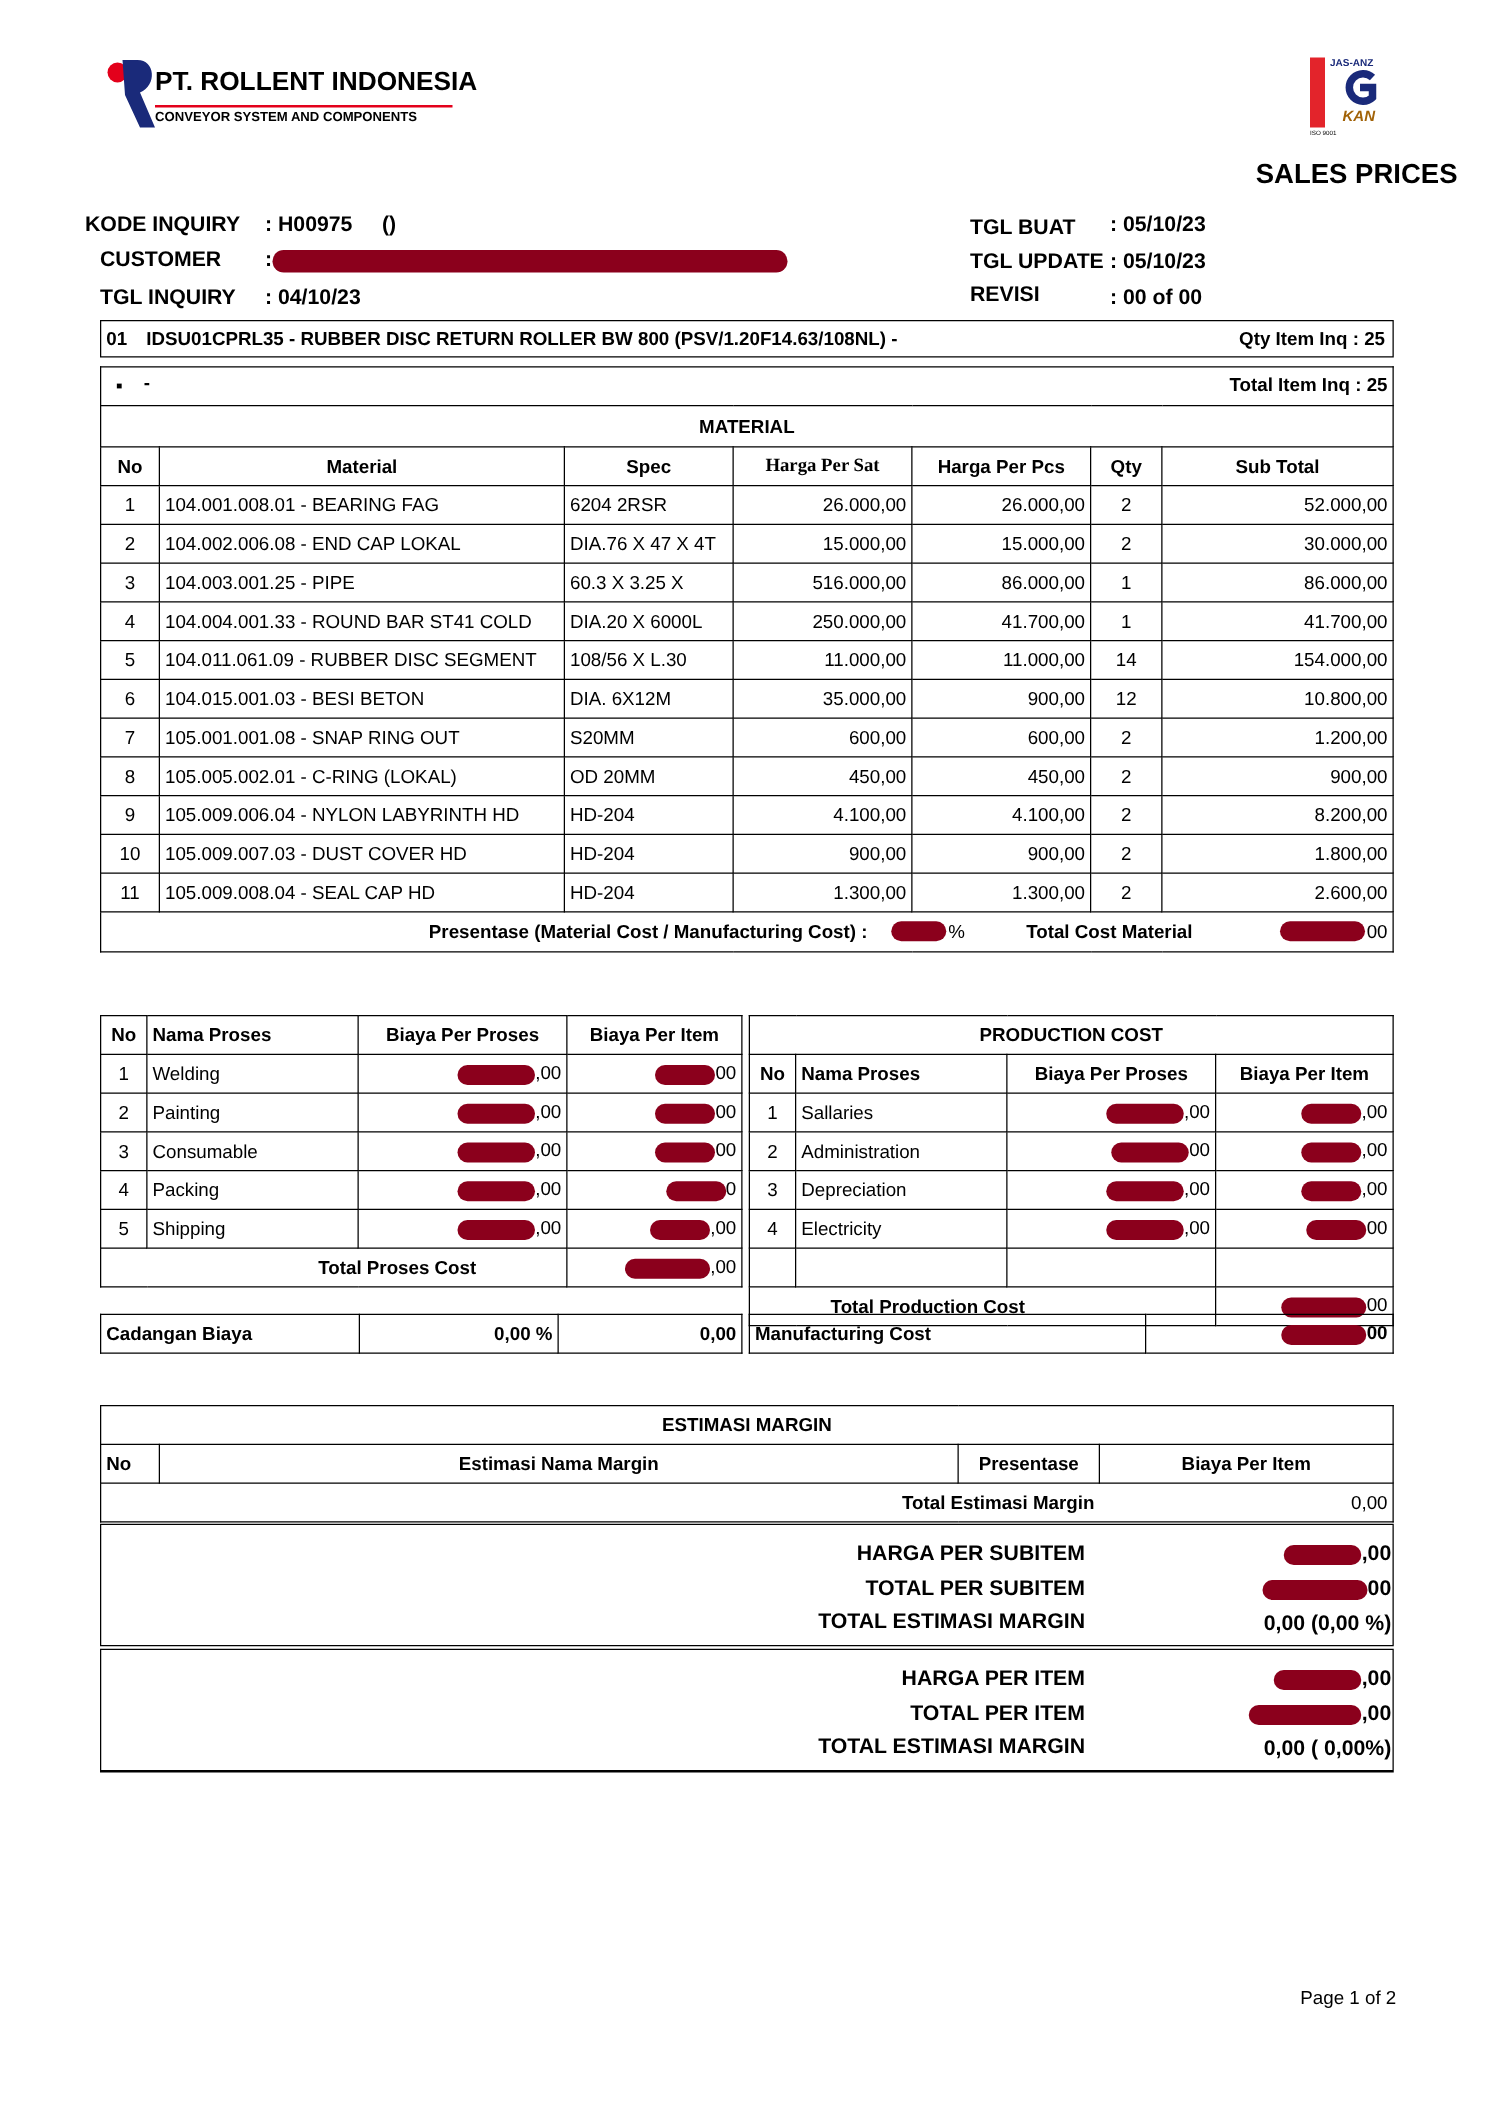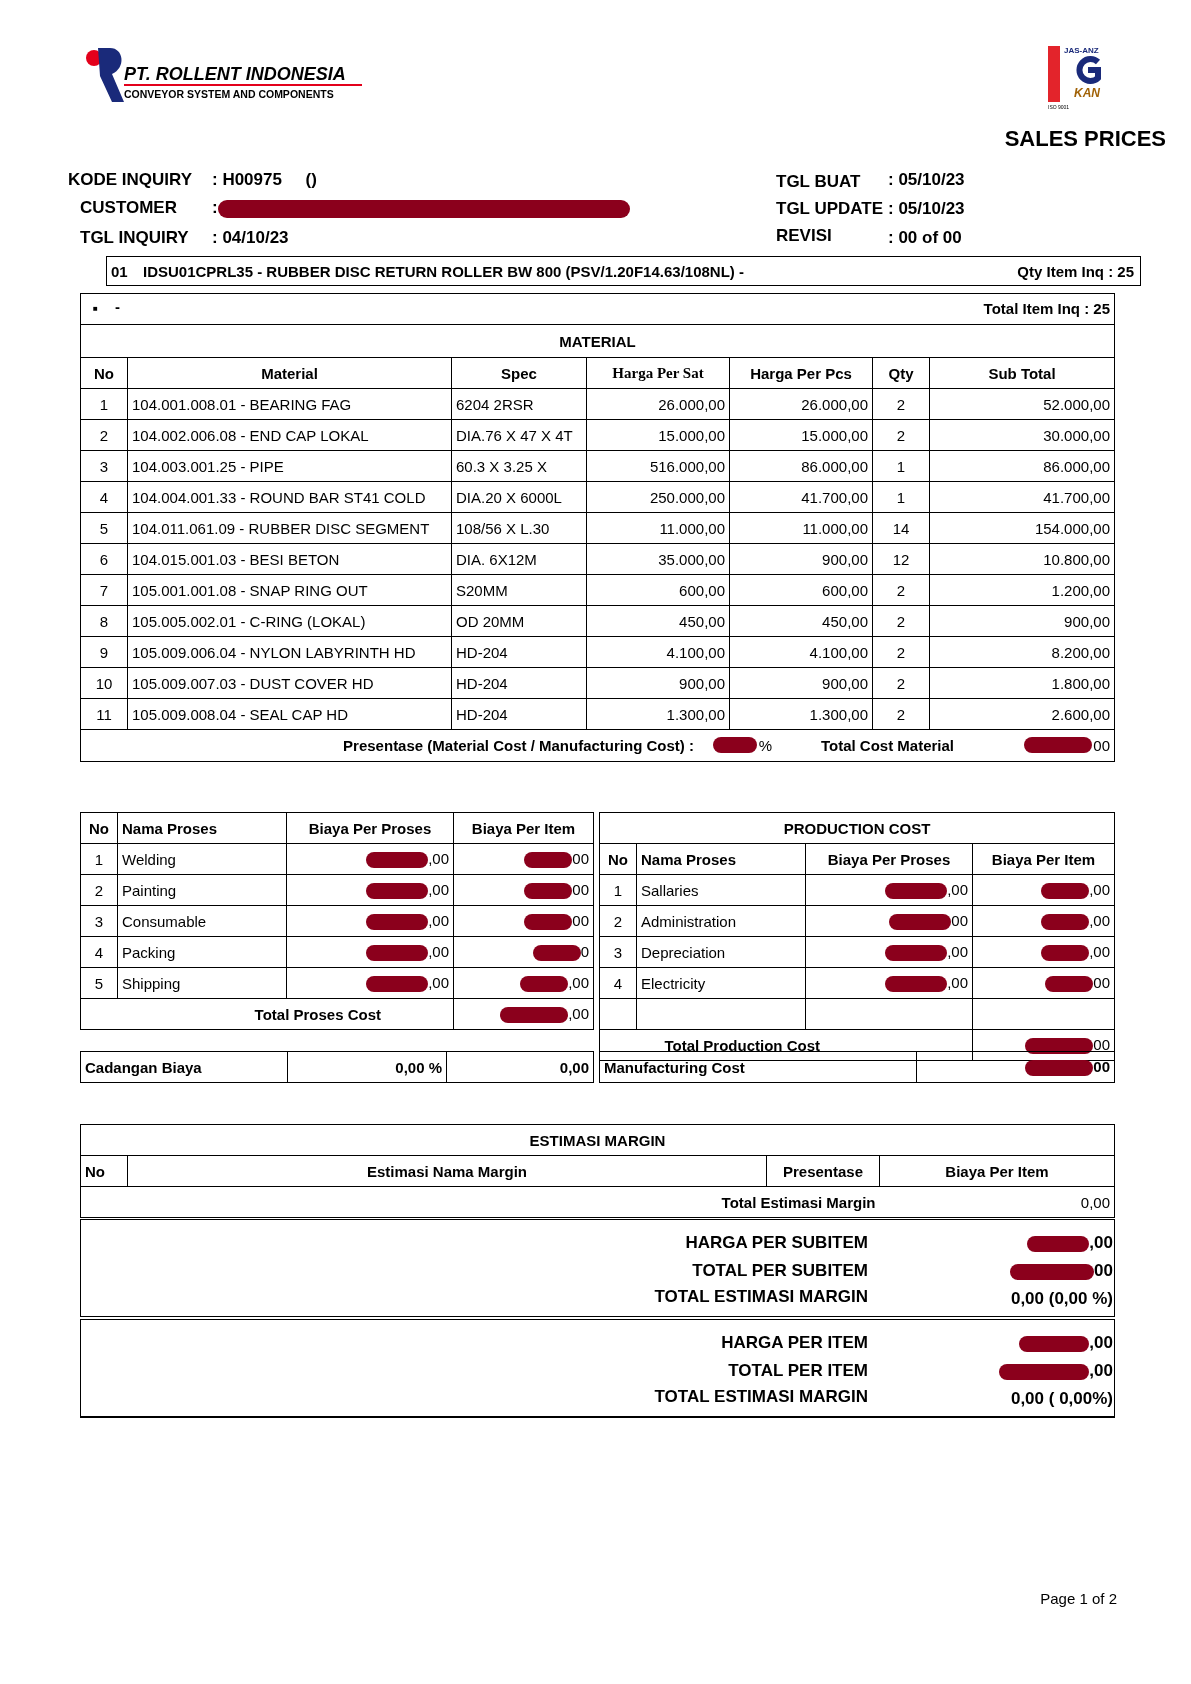"PT. ROLLENT INDONESIA" div.abs { font-size: 18px -> 21px; font-style: italic -> none; top: 18px -> 8px }
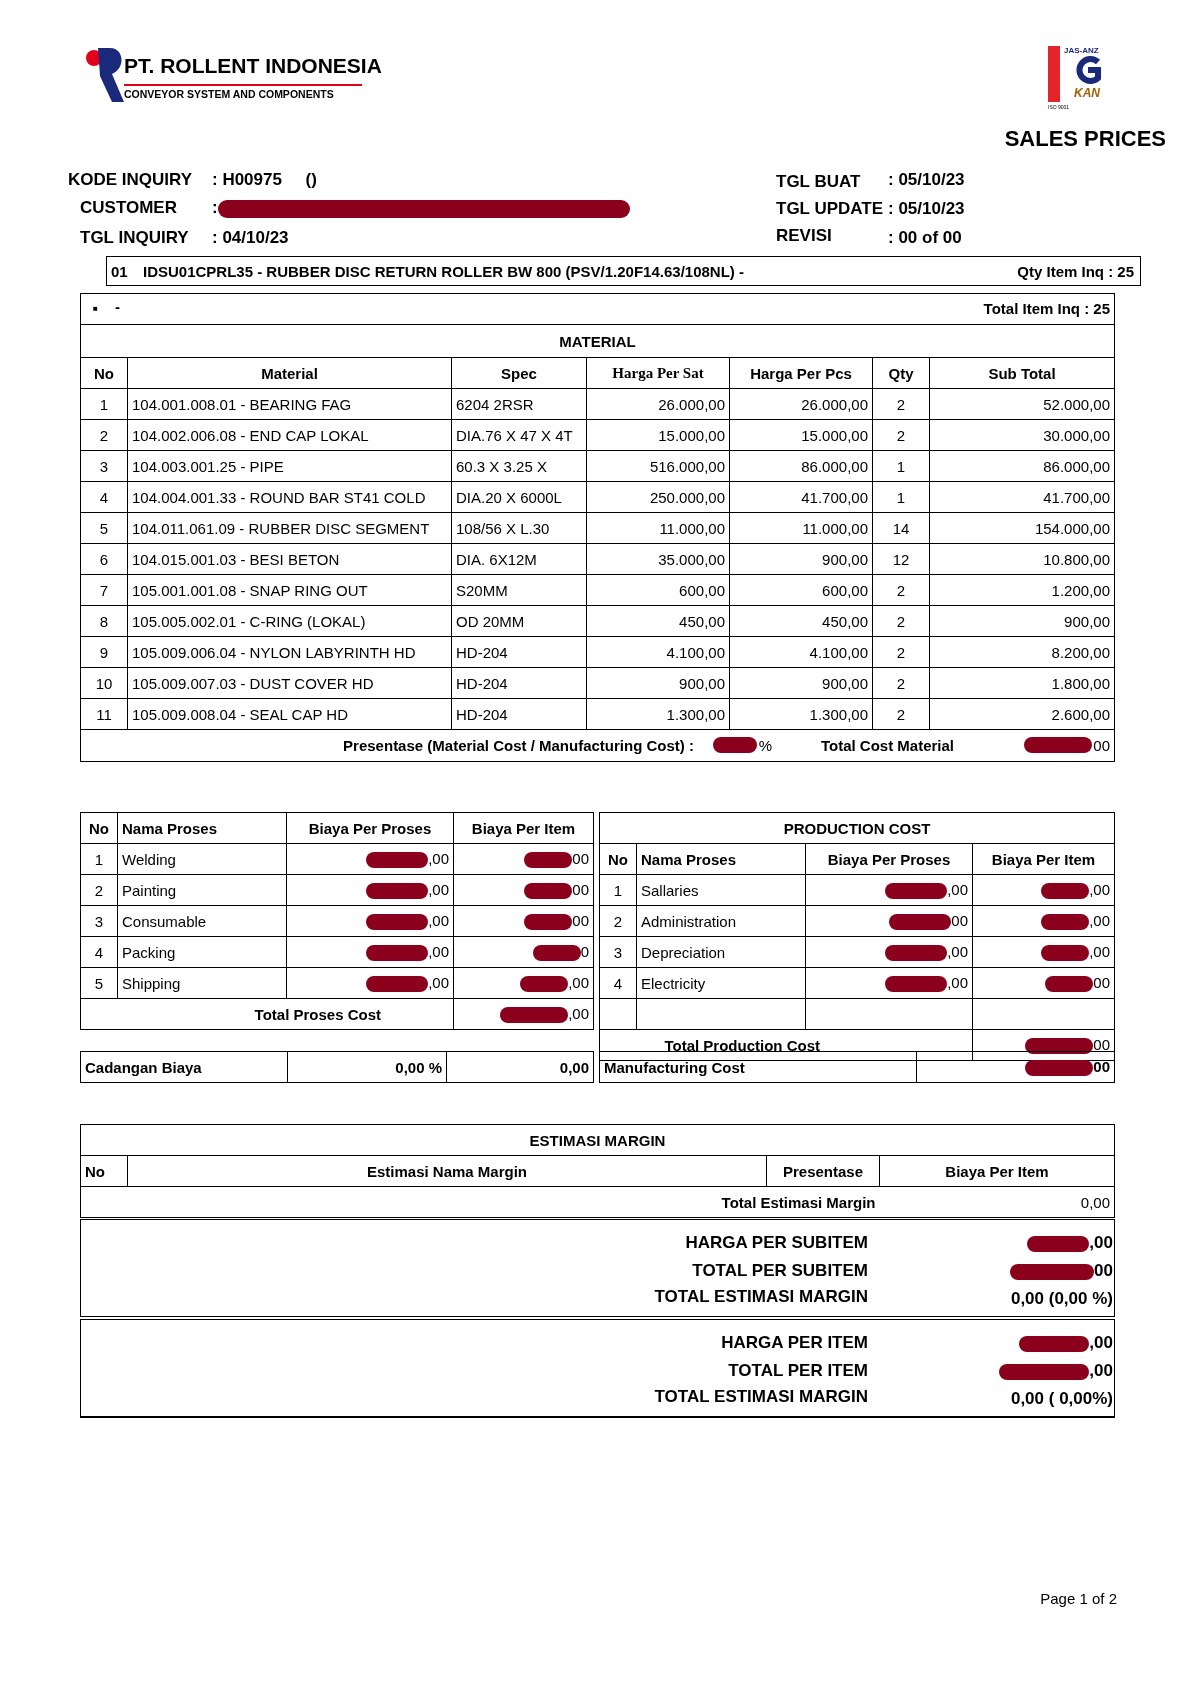"01" div.box { margin-left: 26px -> none }
